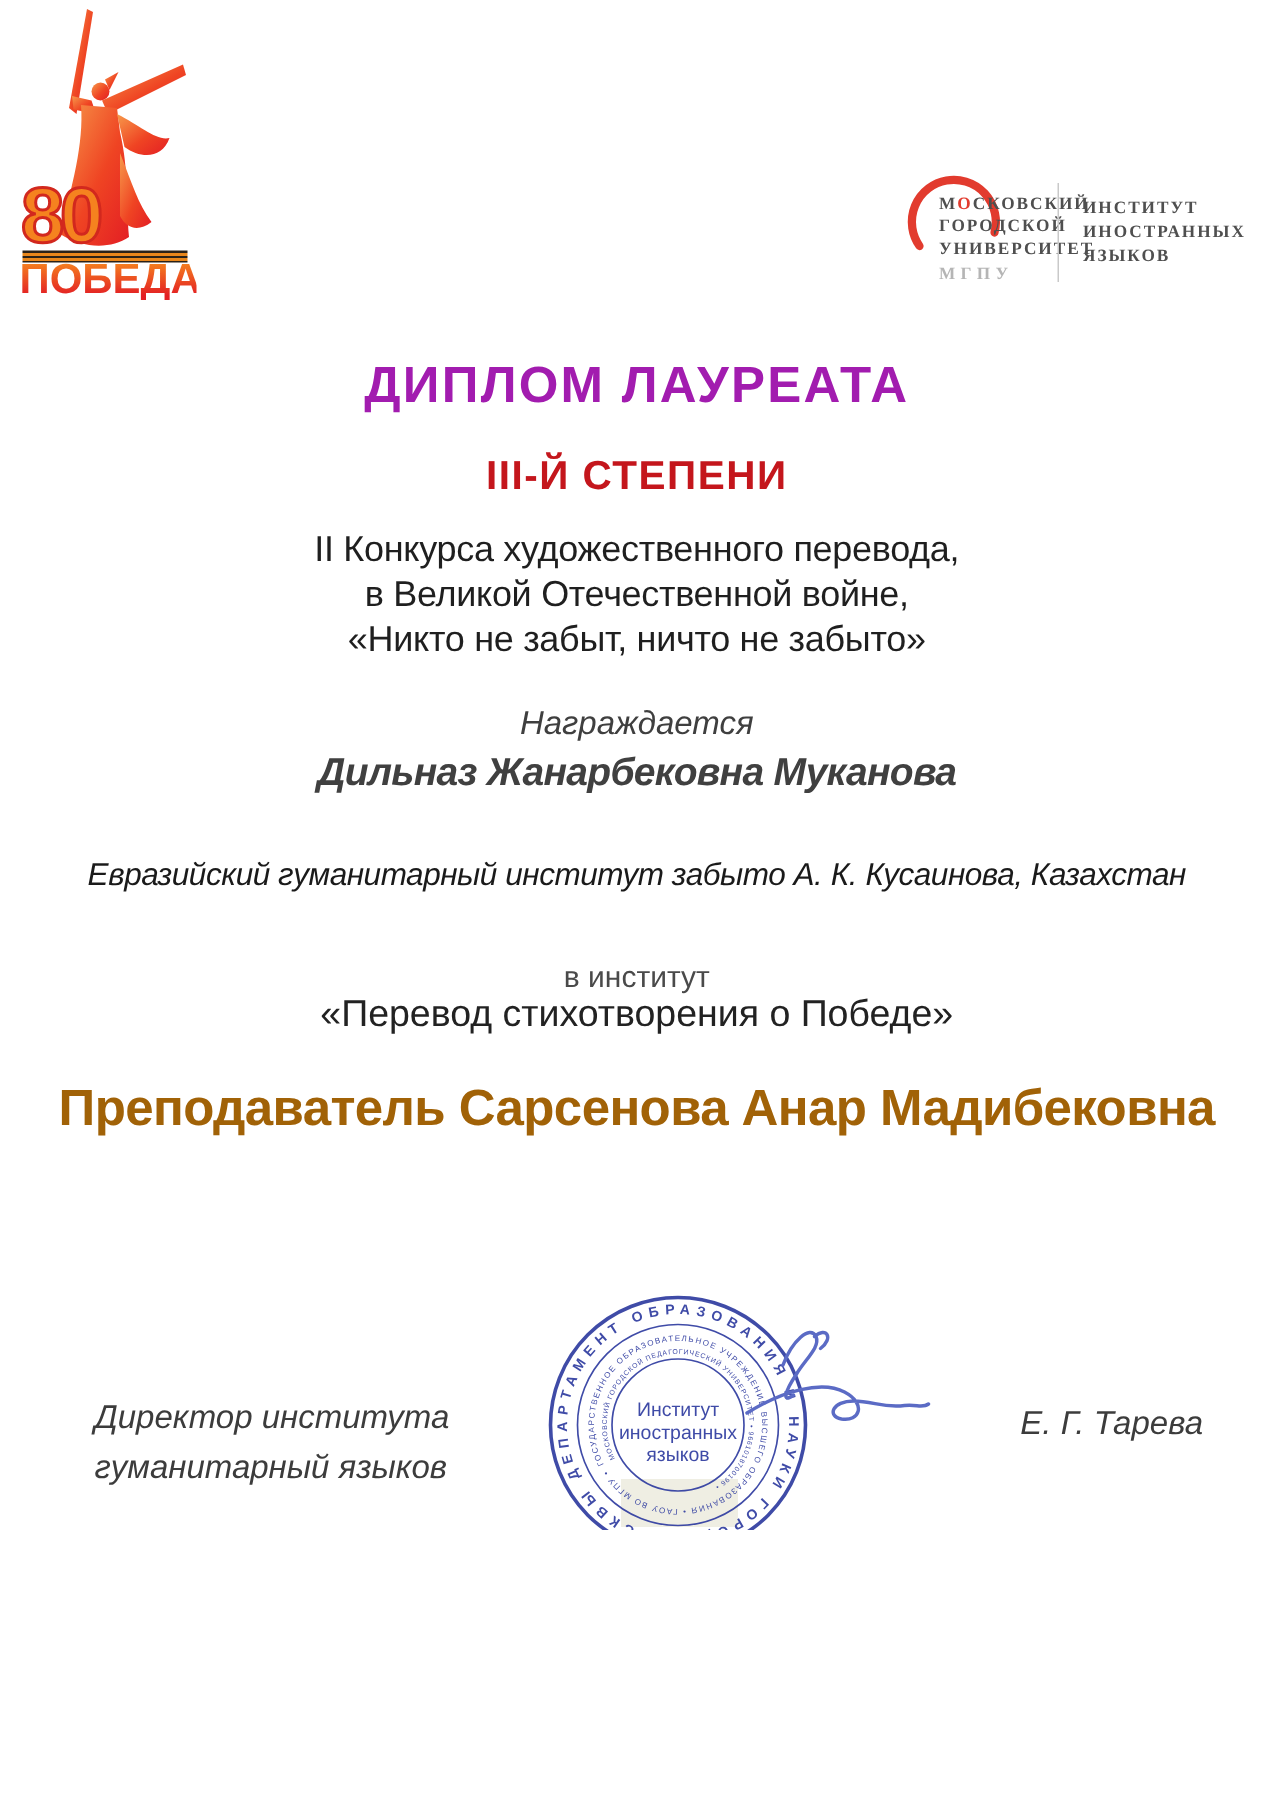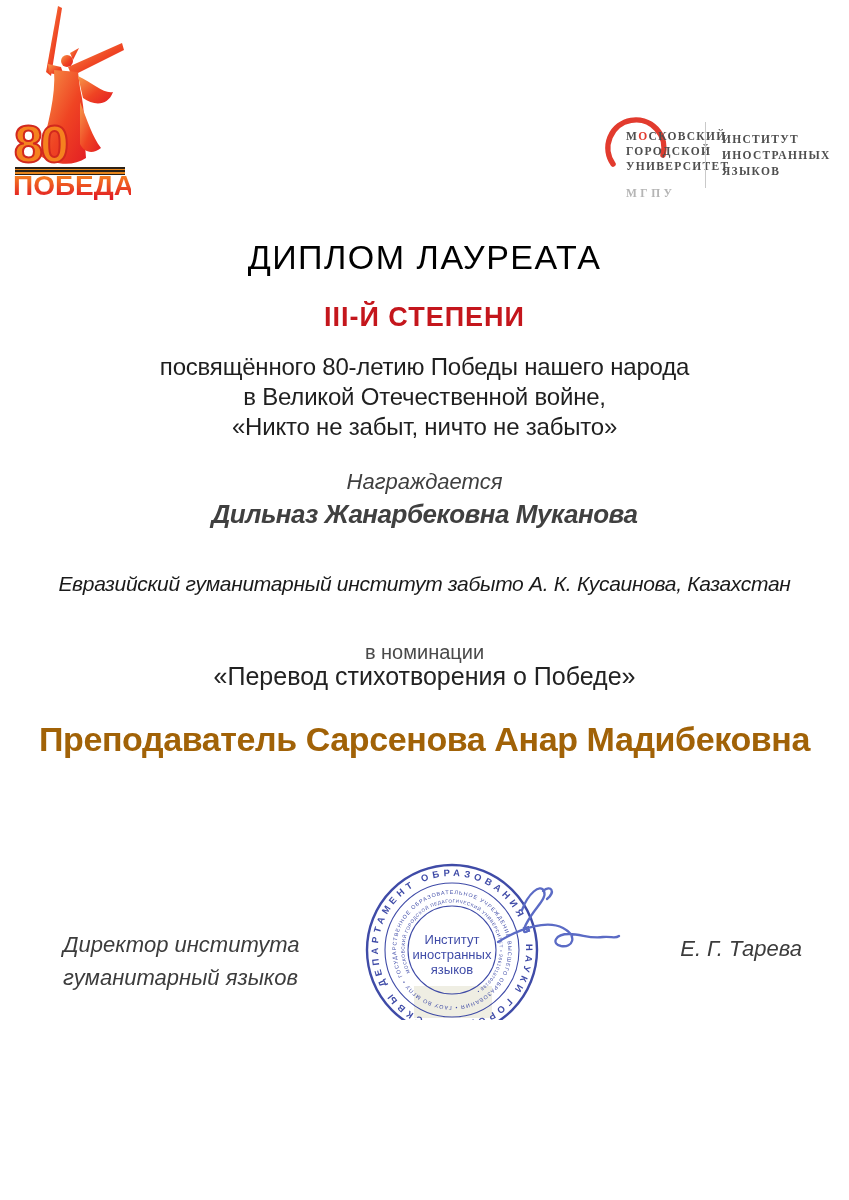"МГПУ" .uni-abbr { margin-top: 12px -> 2px }
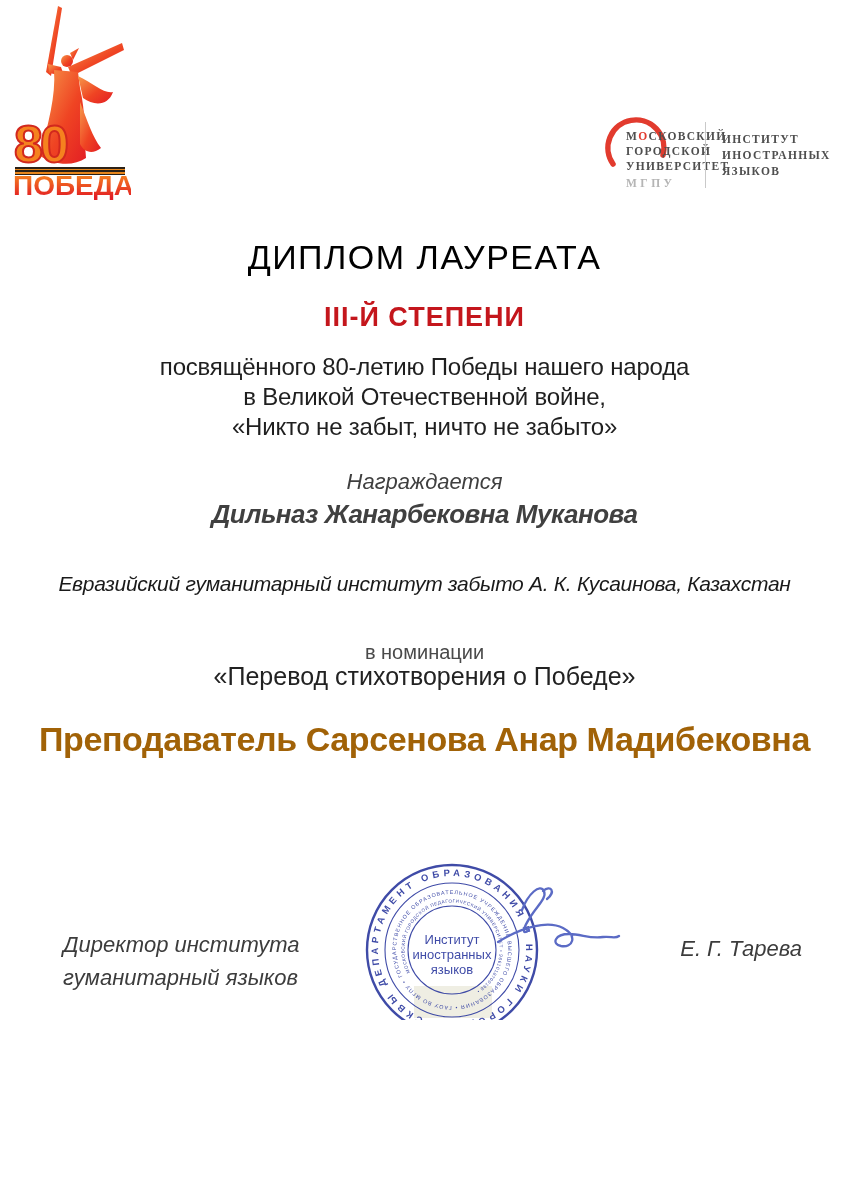"ДИПЛОМ ЛАУРЕАТА" .title { color: #000000 -> #a21caf; font-weight: normal -> bold }
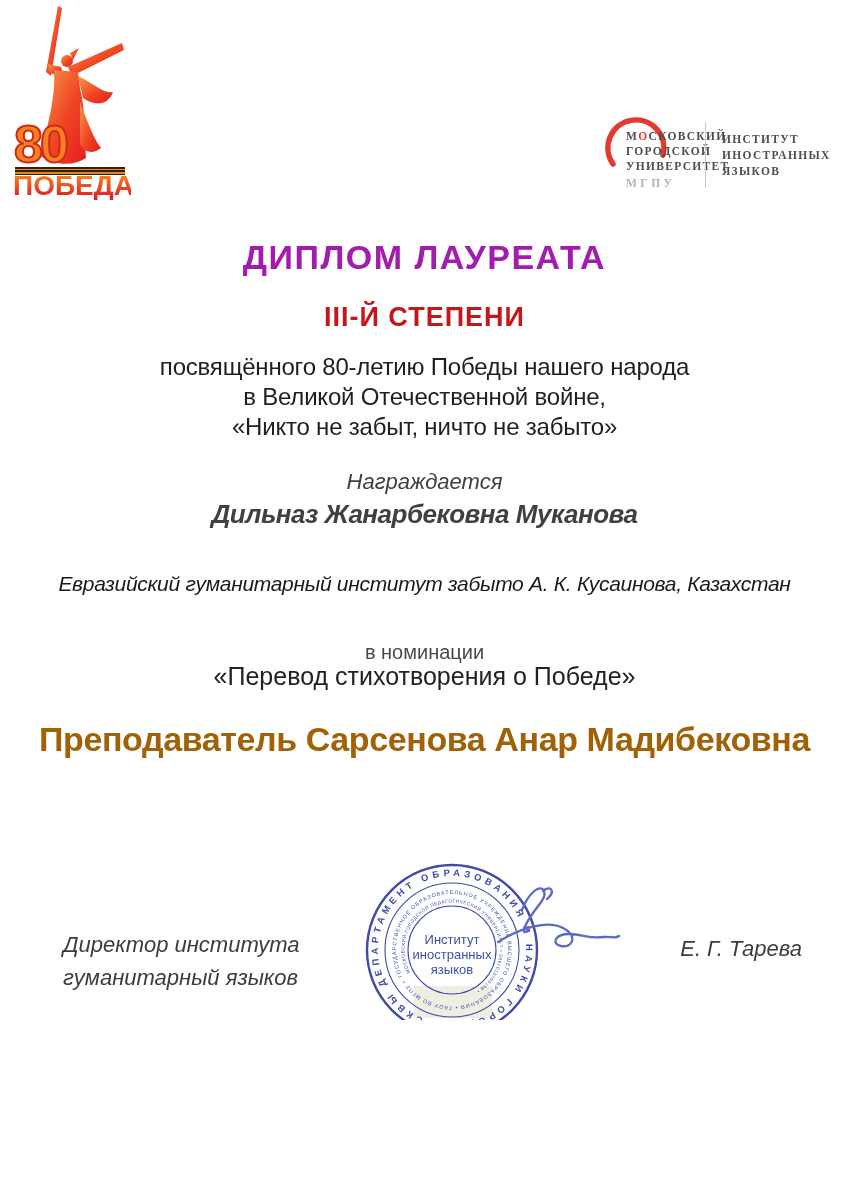"II Конкурса художественного перевода," div { html: none -> <div>II Конкурса художественного перевода,</div> }
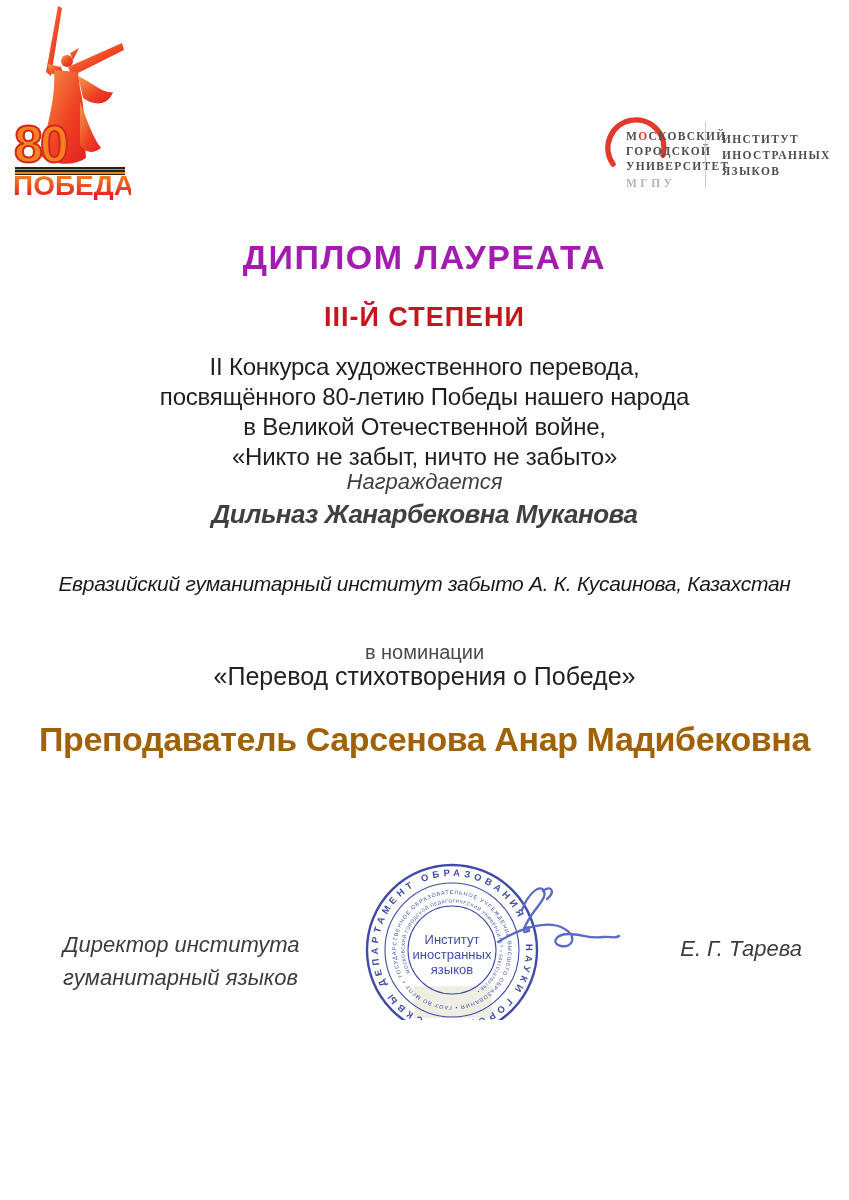"посвящённого 80-летию Победы нашего" div { html: <div>посвящённого 80-летию Победы нашего народа</div> -> none }
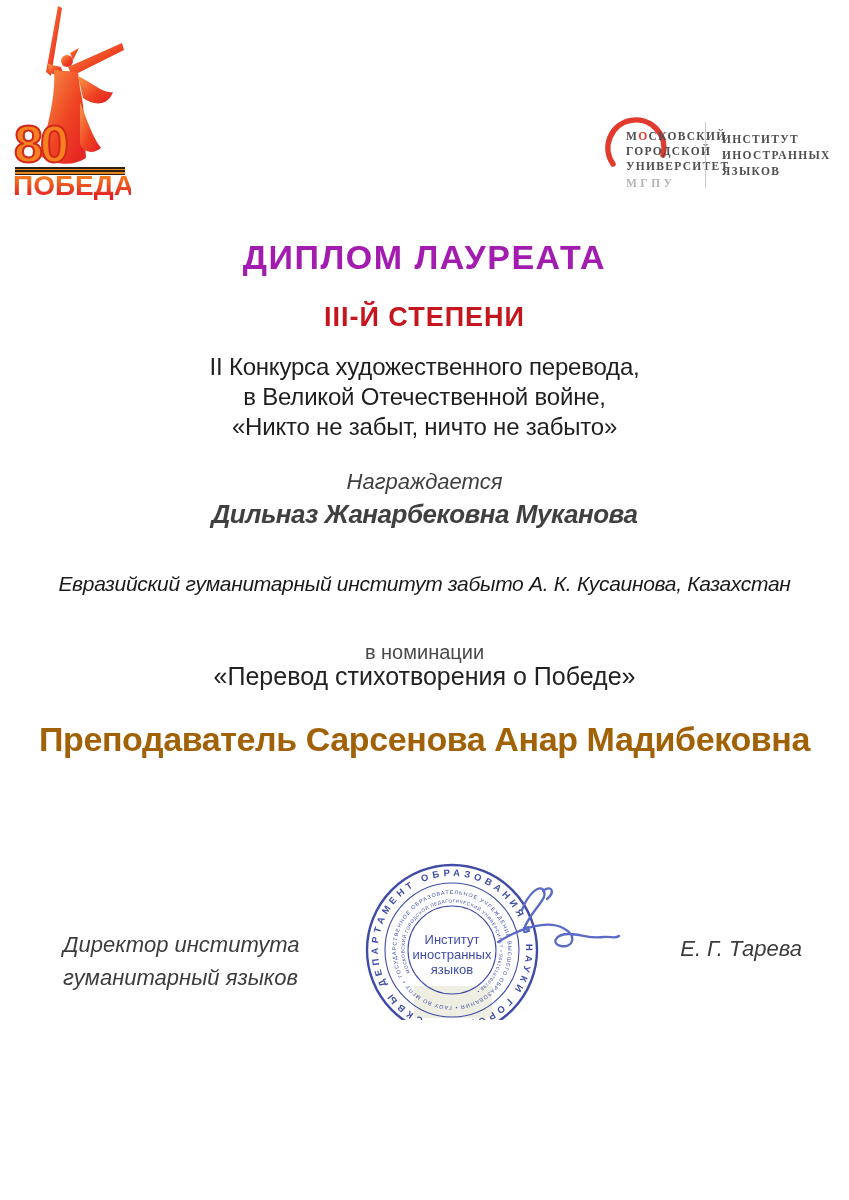"в номинации" div.center-line { text: номинации -> институт }
